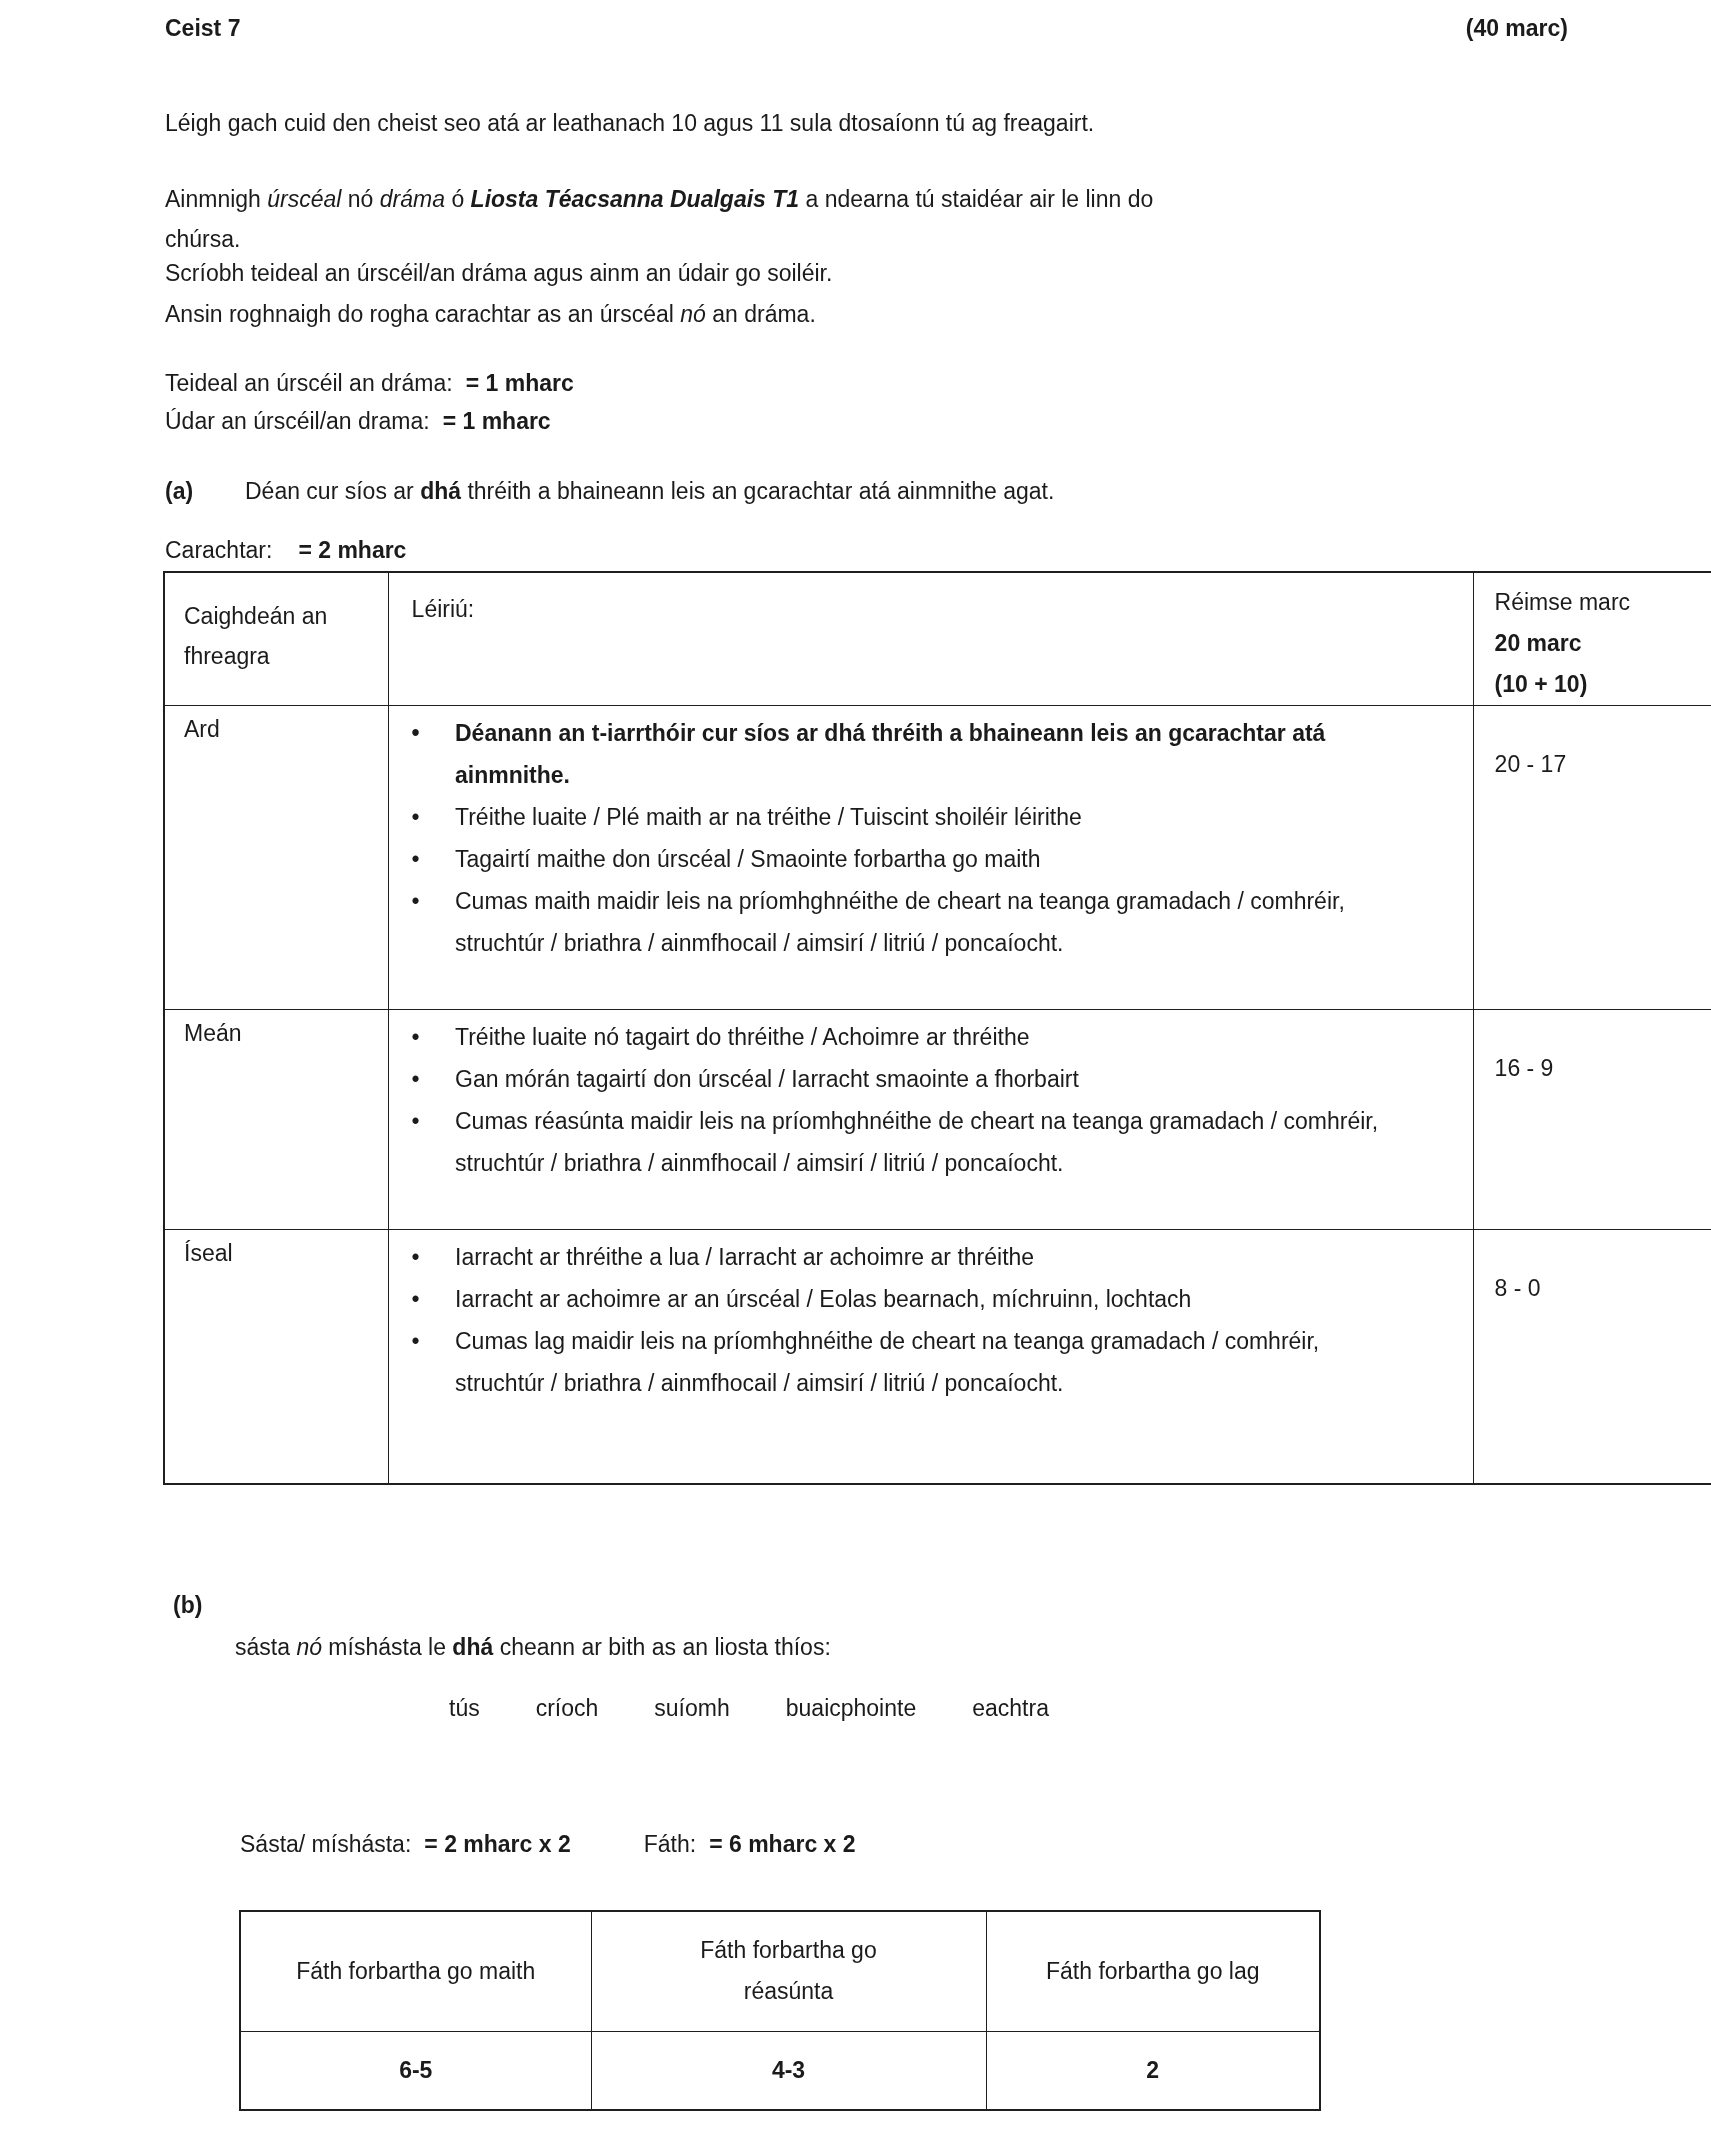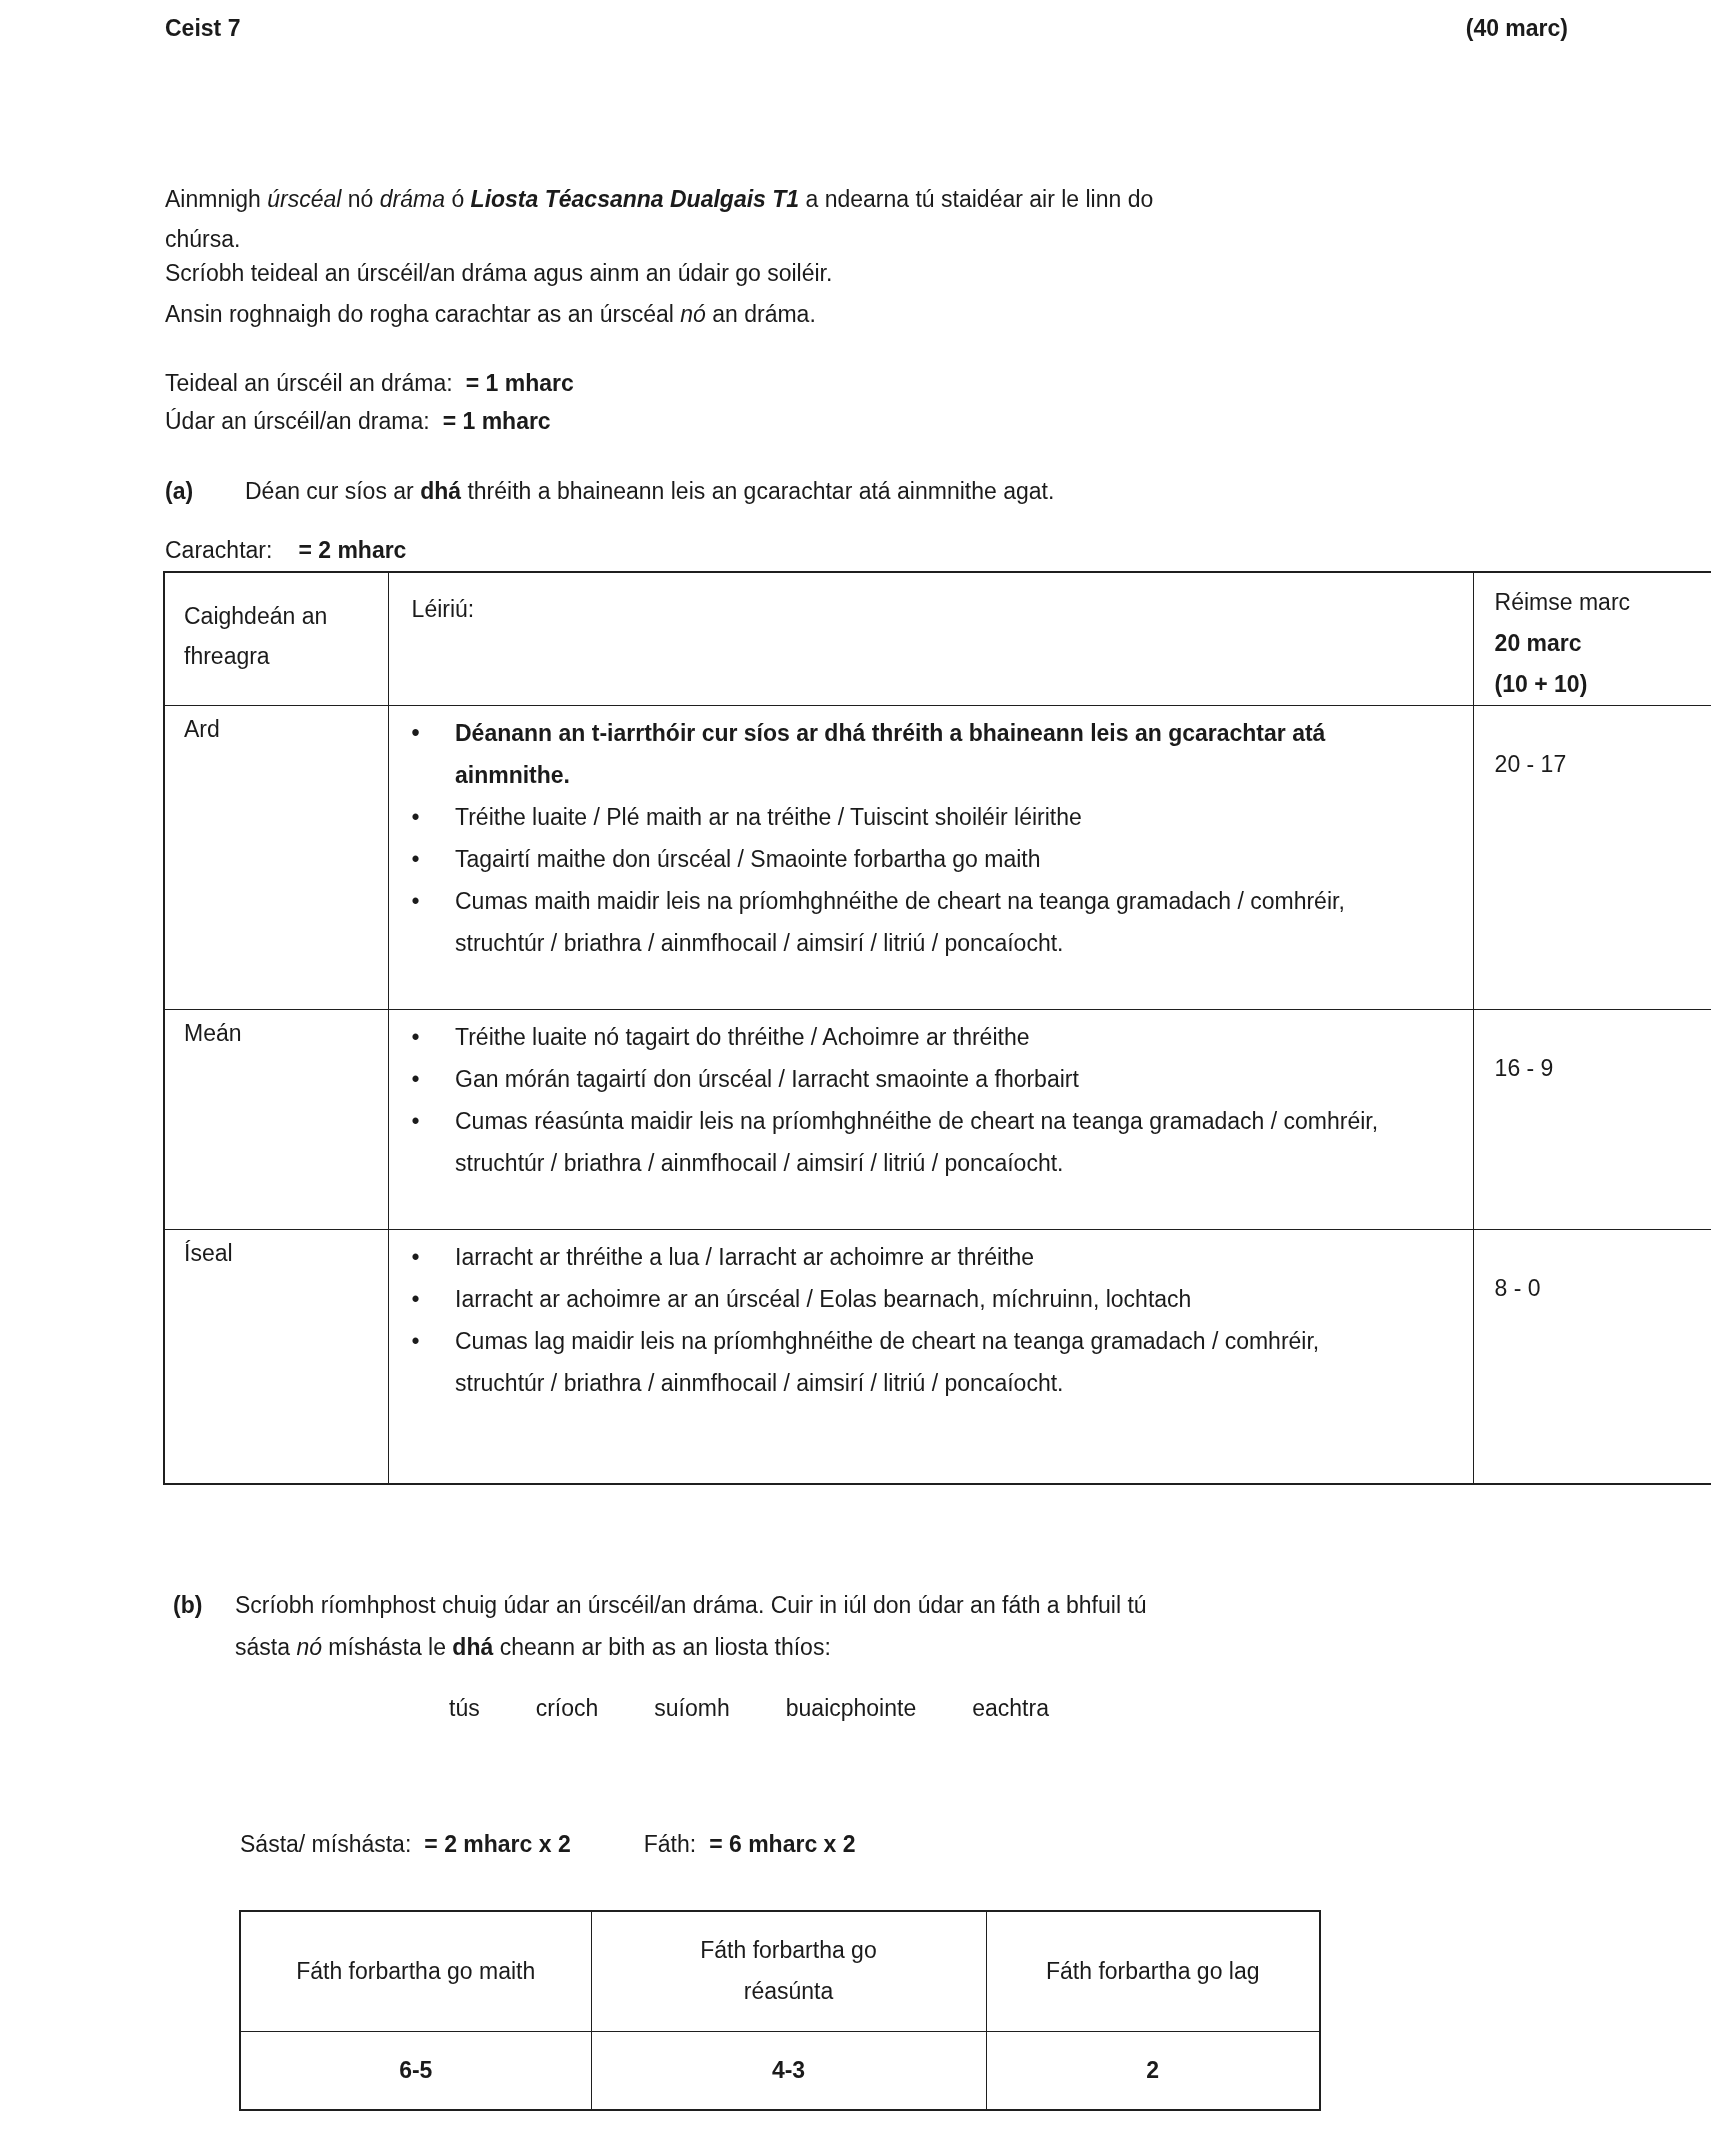"Léigh gach cuid den cheist" p.abs { html: none -> <p>Léigh gach cuid den cheist seo atá ar leathanach 10 agus 11 sula dtosaíonn tú ag freagairt.</p> }
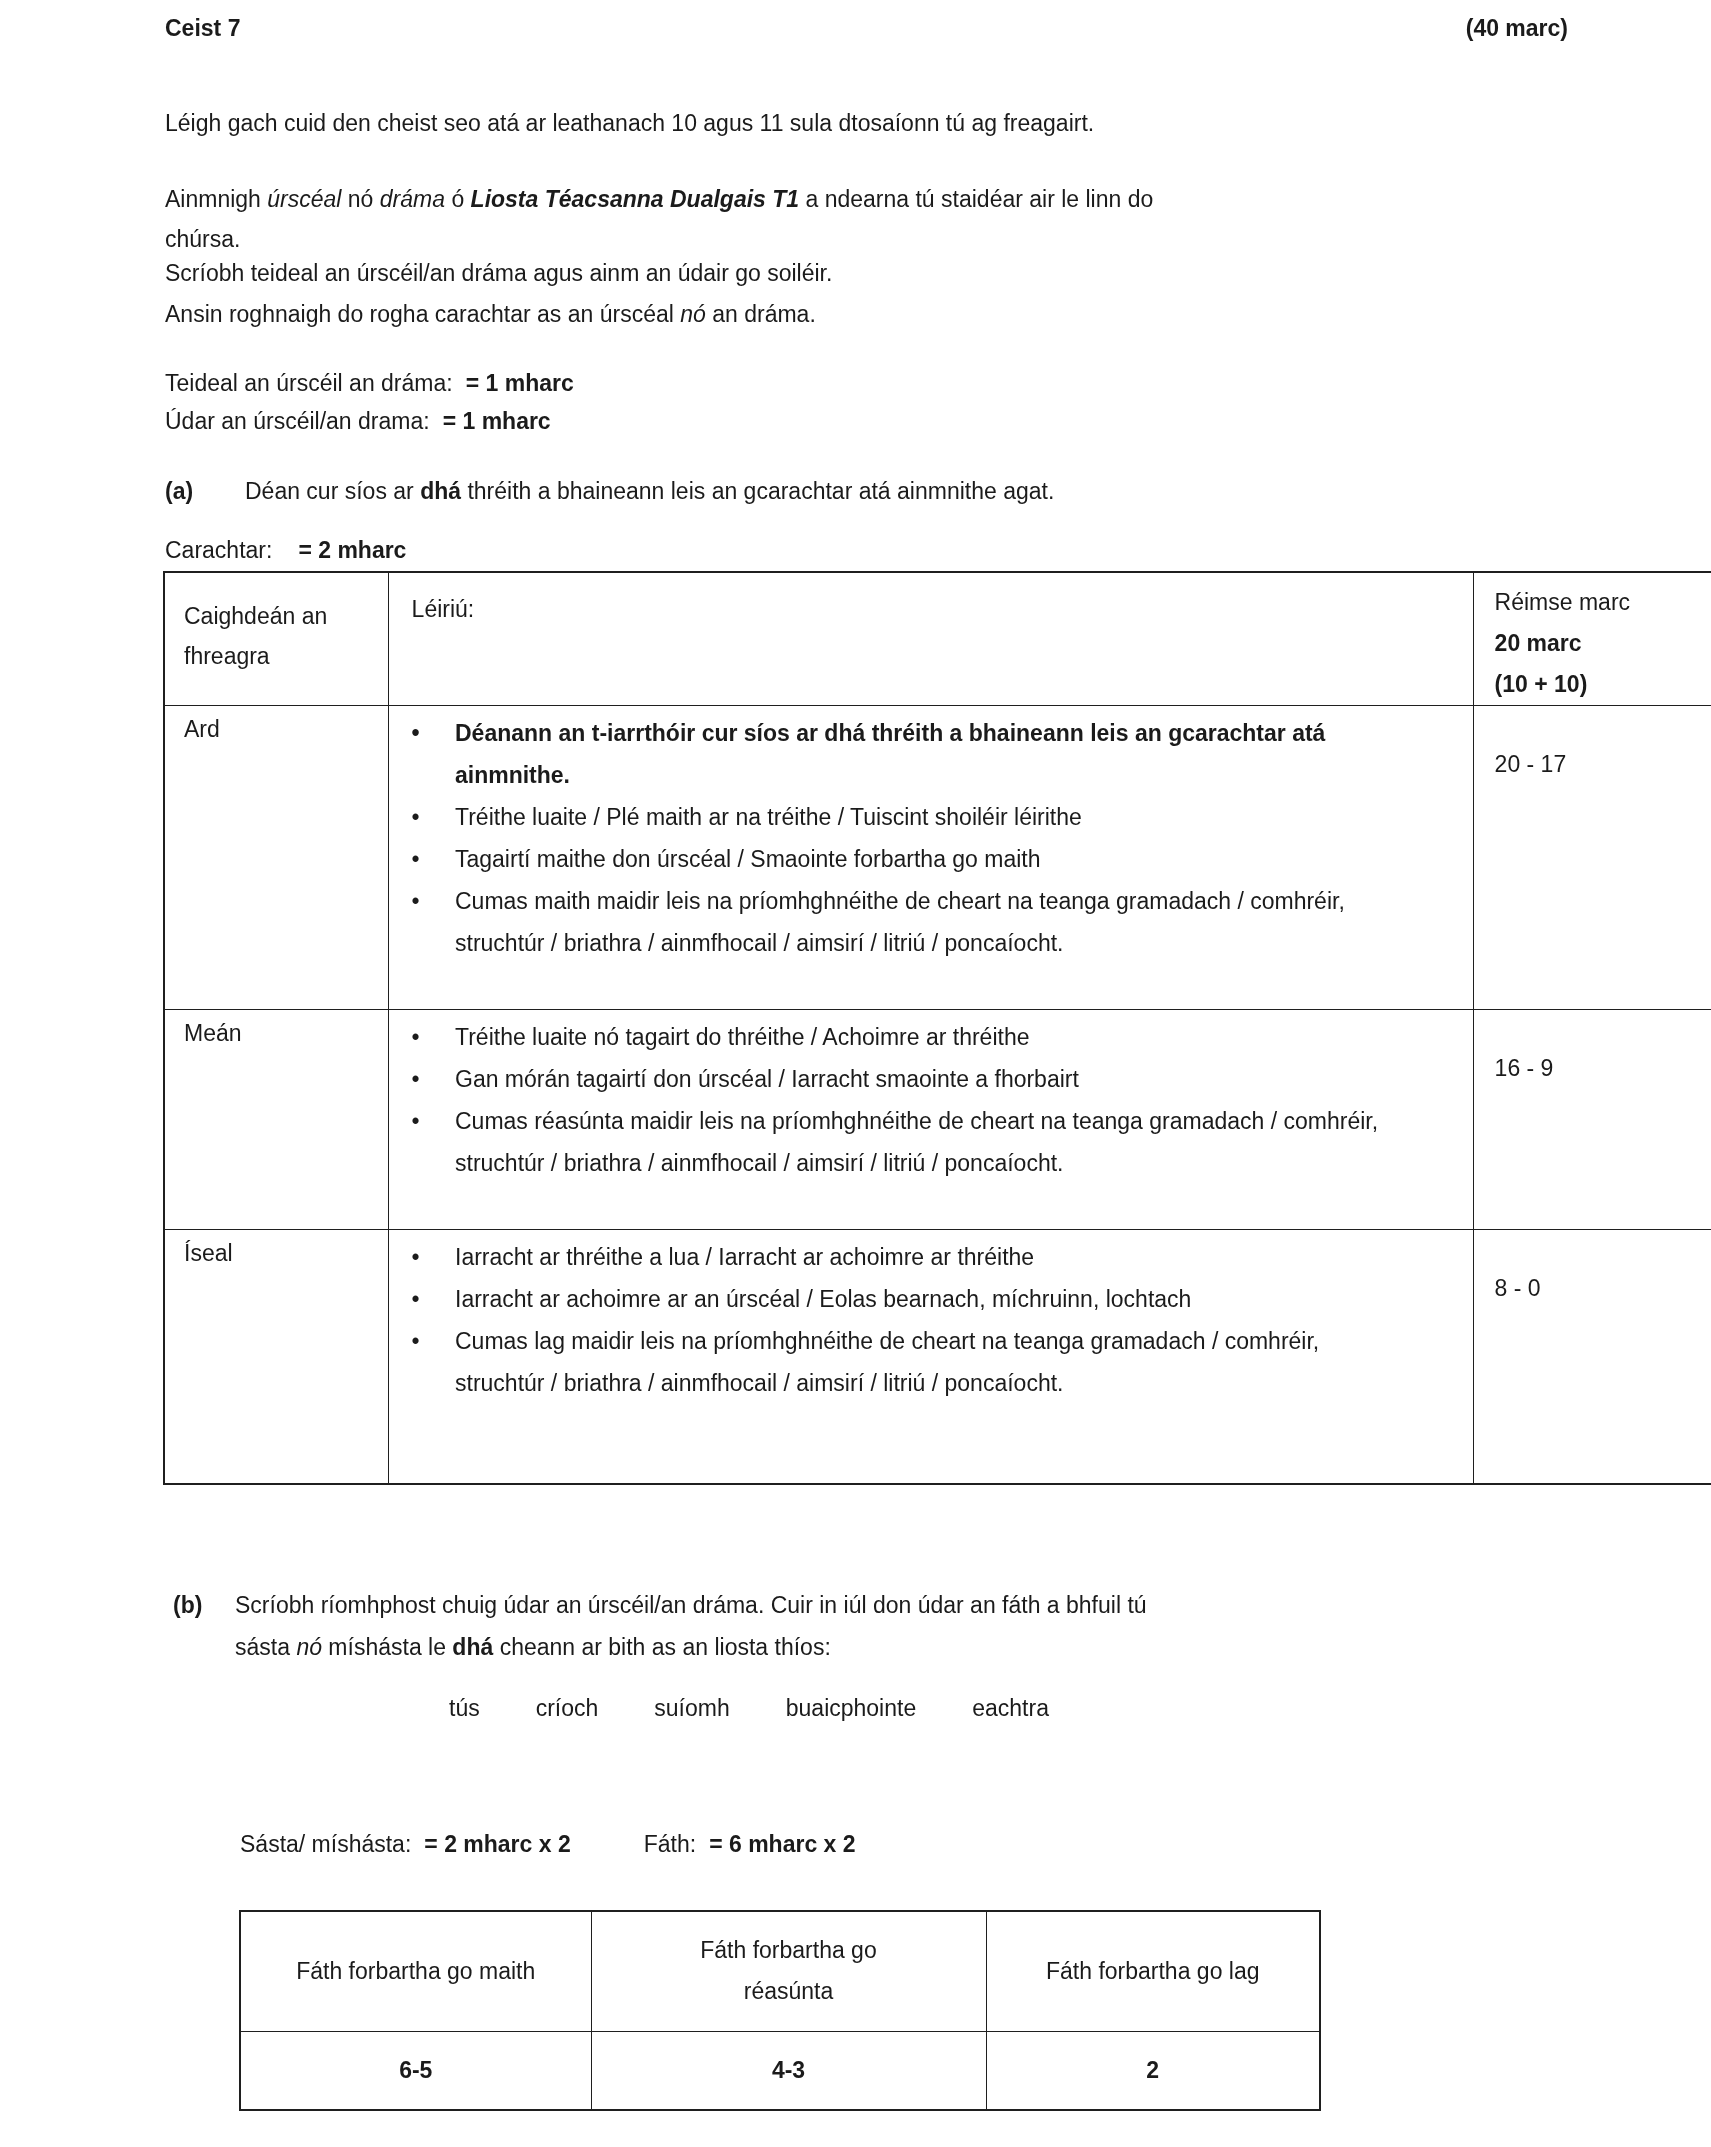"Scríobh ríomhphost chuig údar an" span { html: <span>Scríobh ríomhphost chuig údar an úrscéil/an dráma. Cuir in iúl don údar an fáth a bhfuil tú</span> -> none }
